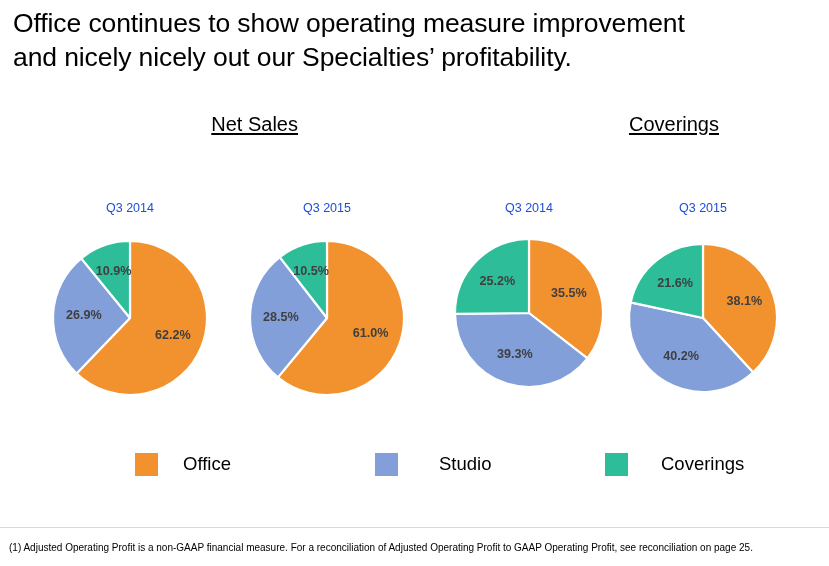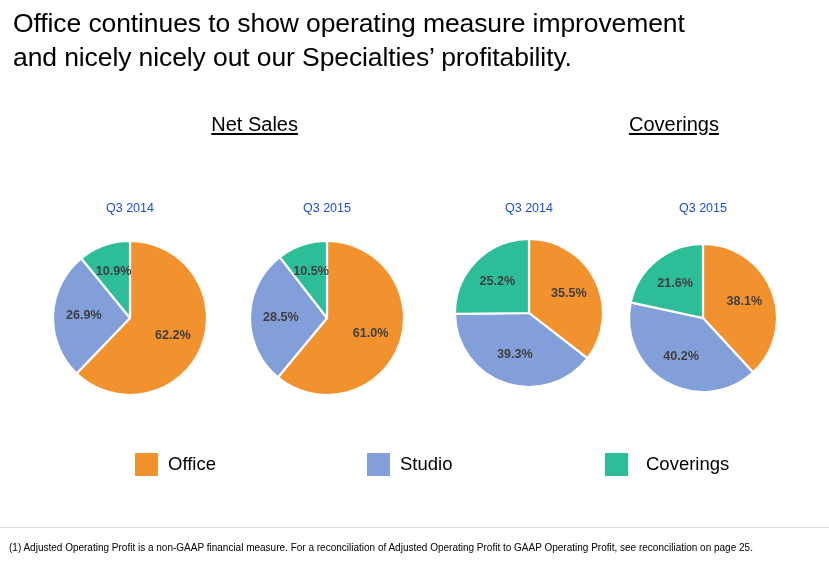"Office" .legend-text { margin-left: 10px -> 25px }
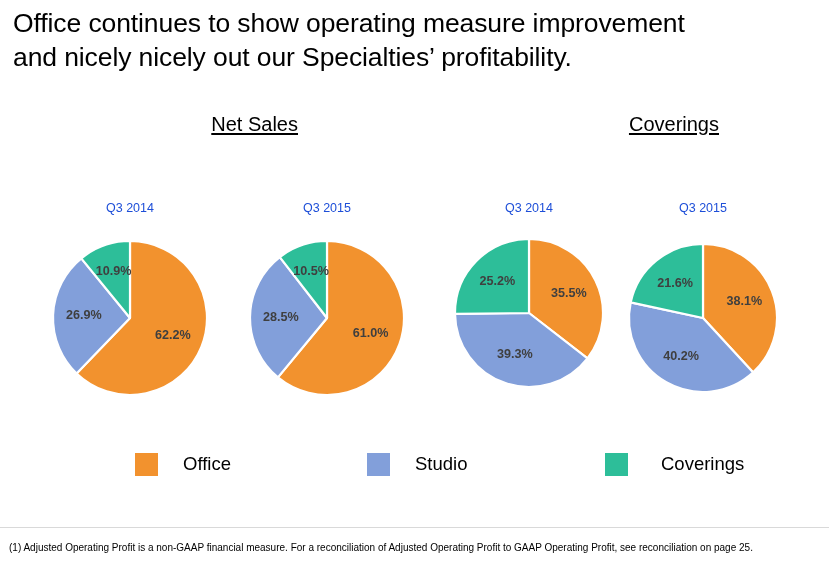"Studio" div.legend-item { gap: none -> 16px; left: 232px -> 240px }
